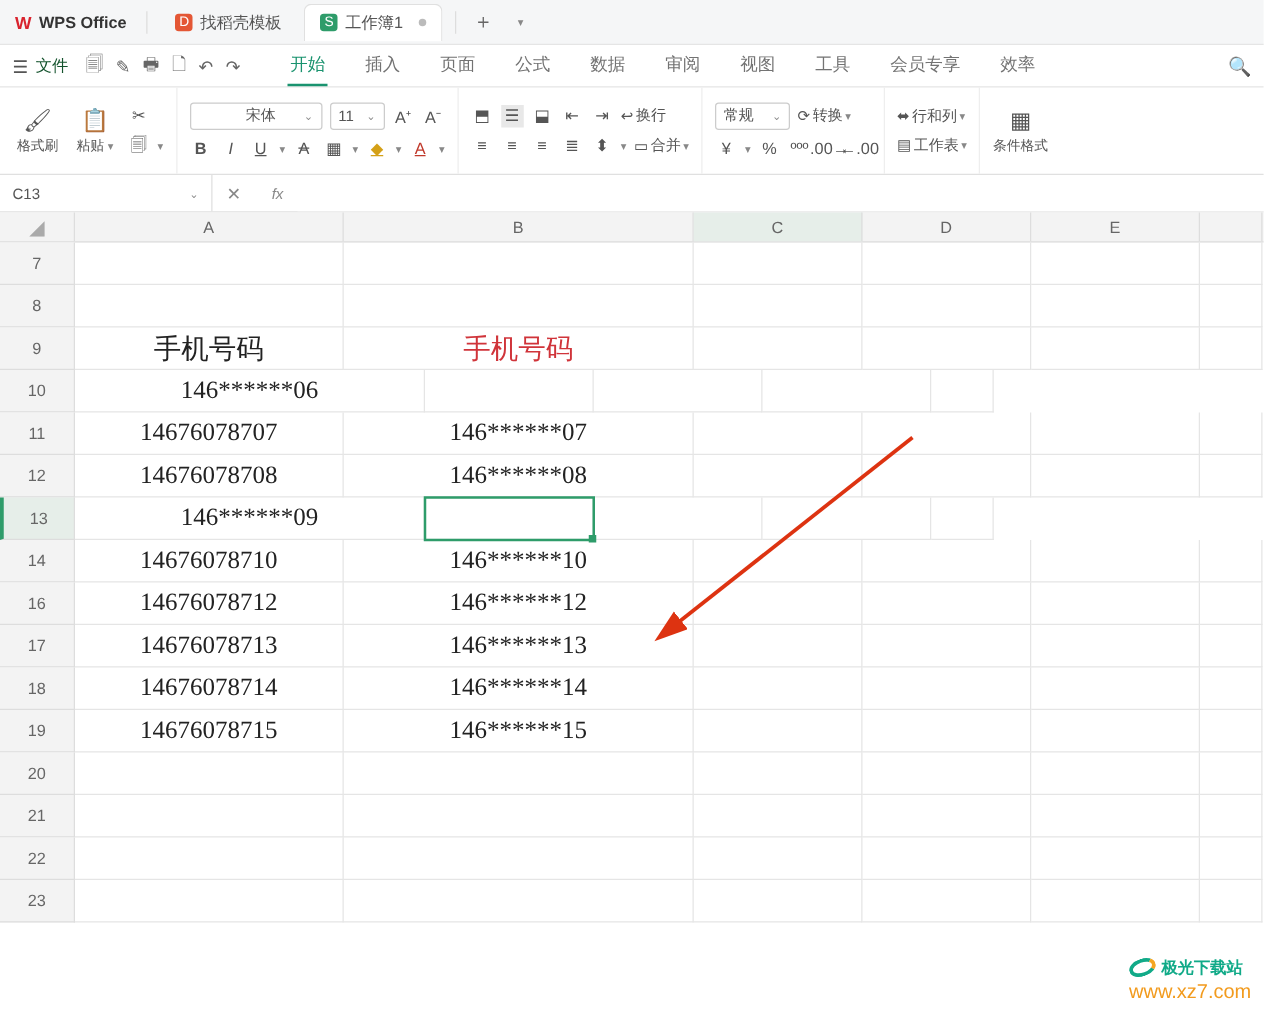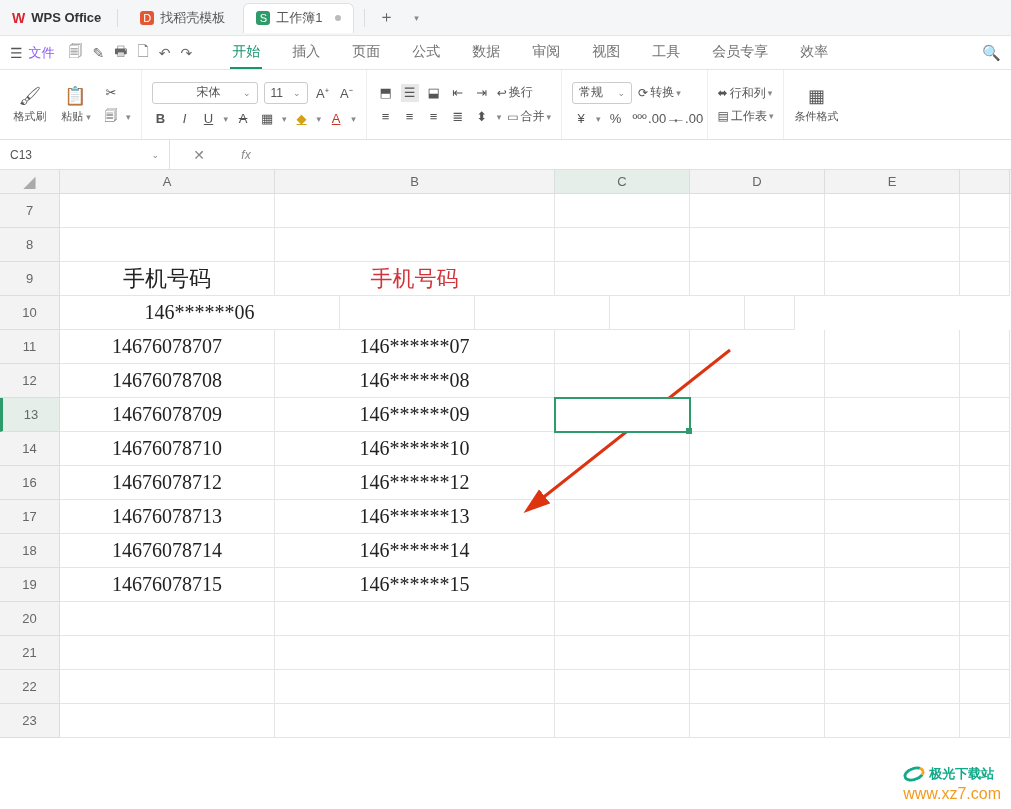"文件" .file-lbl { color: #8b5cf6 -> #14532d }
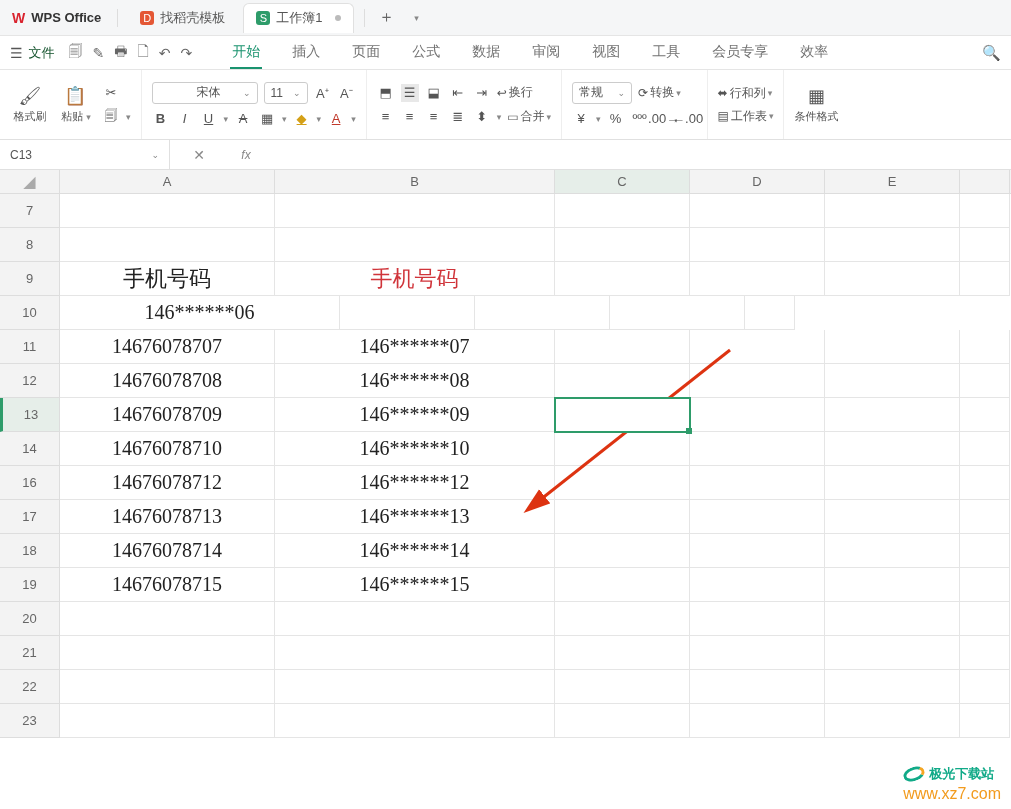"C13" .fxbar { gap: 12px -> none }
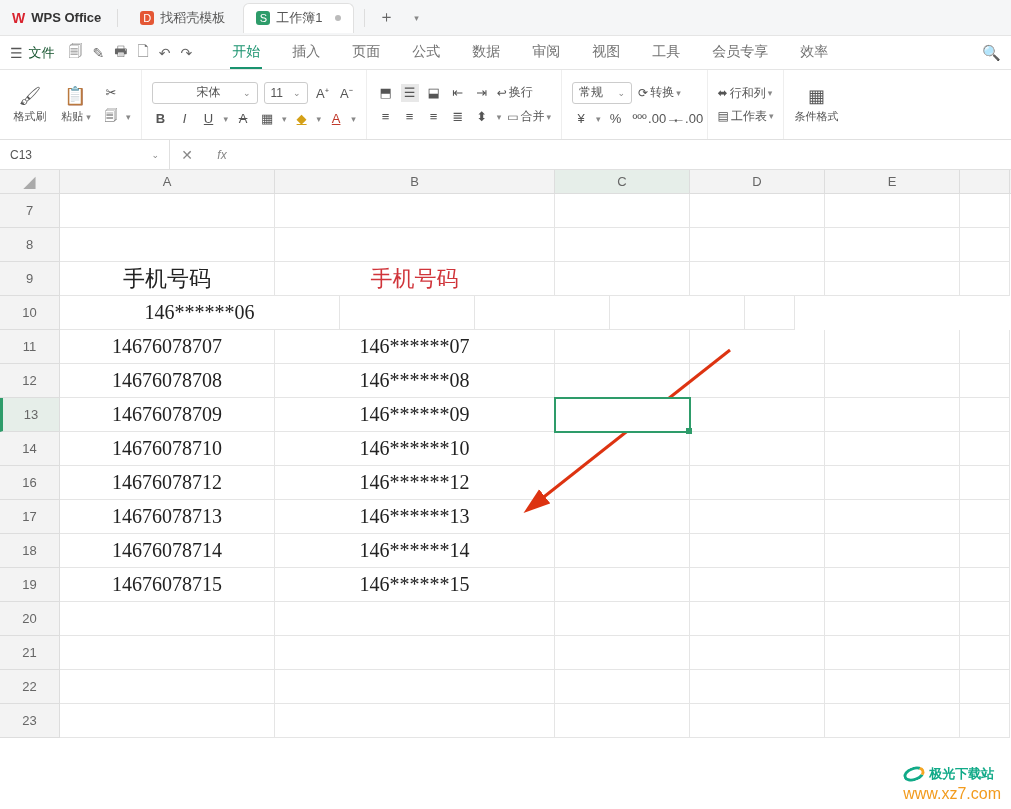"14676078709" div.cell { html: <div>14676078709</div> -> none }
